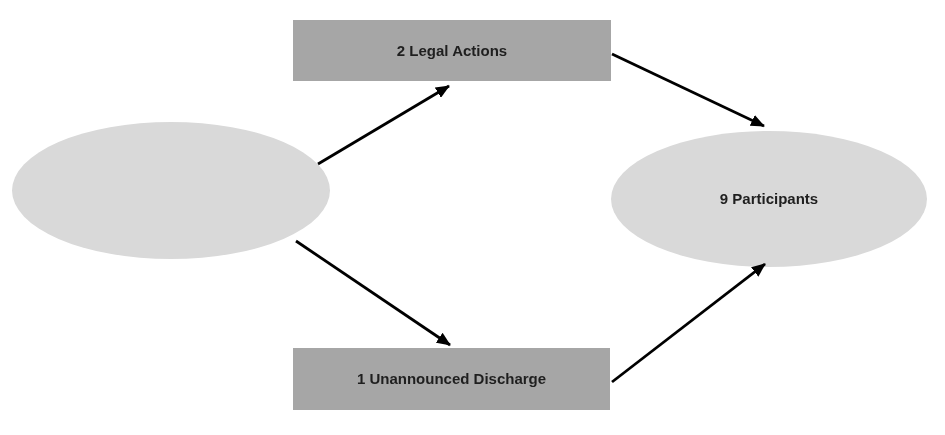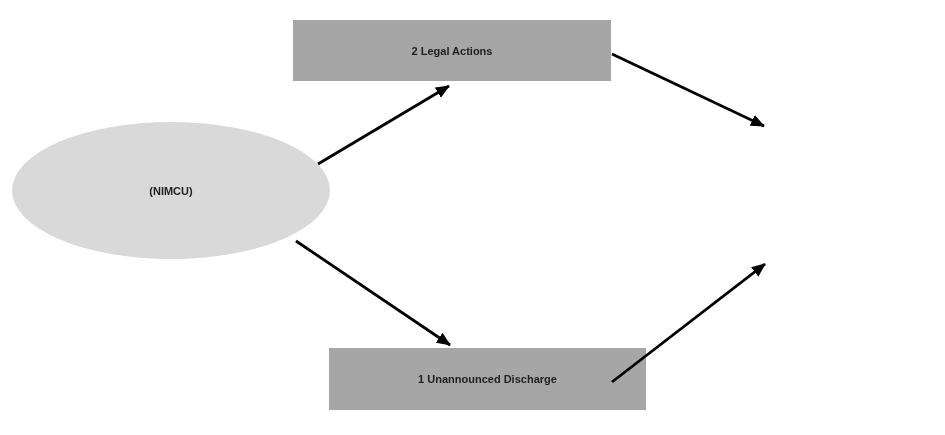"2 Legal Actions" .node { font-size: 11px -> 15px }
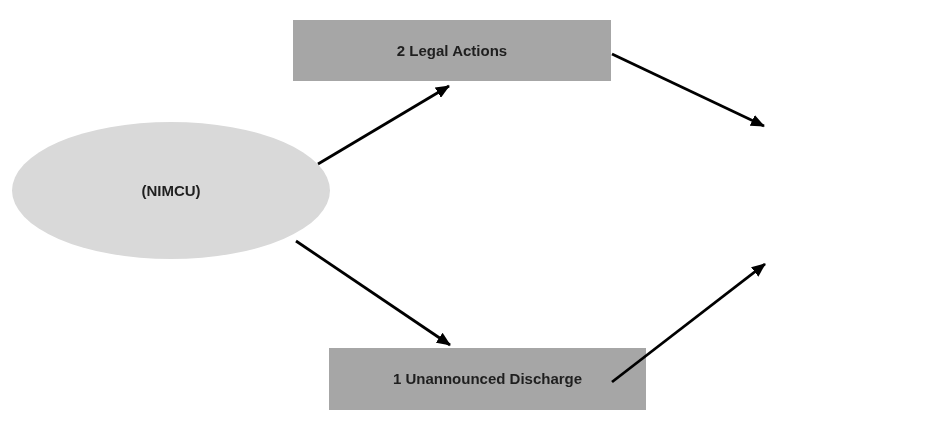"(NIMCU)" span.line { html: <span>(NIMCU)</span> -> none }
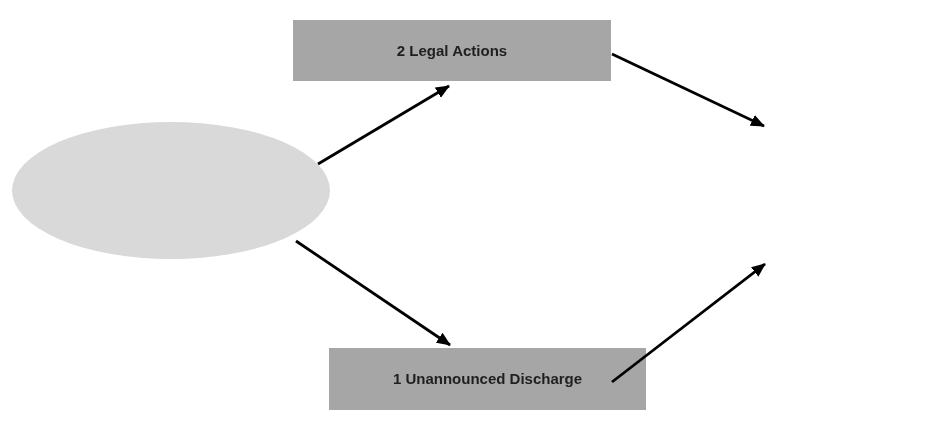"9 Participants" div.node { html: none -> <div> <span>9 Participants</span> </div> }
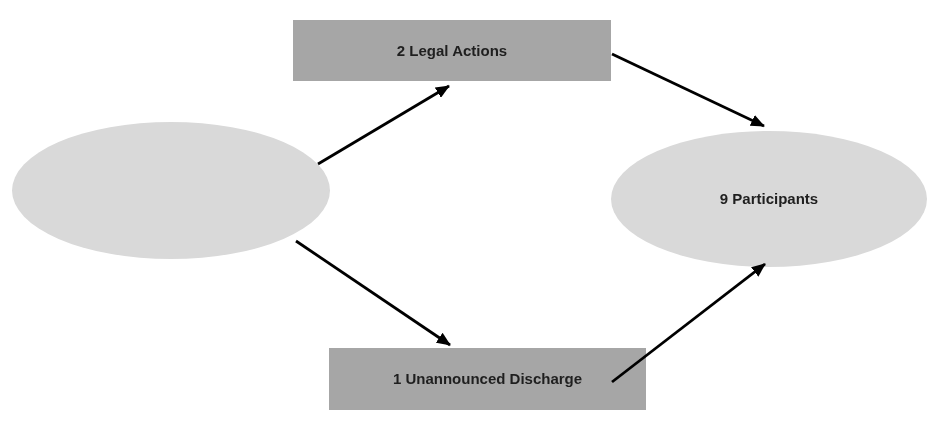"1 Unannounced Discharge" #node-discharge { margin-left: 36px -> none }
